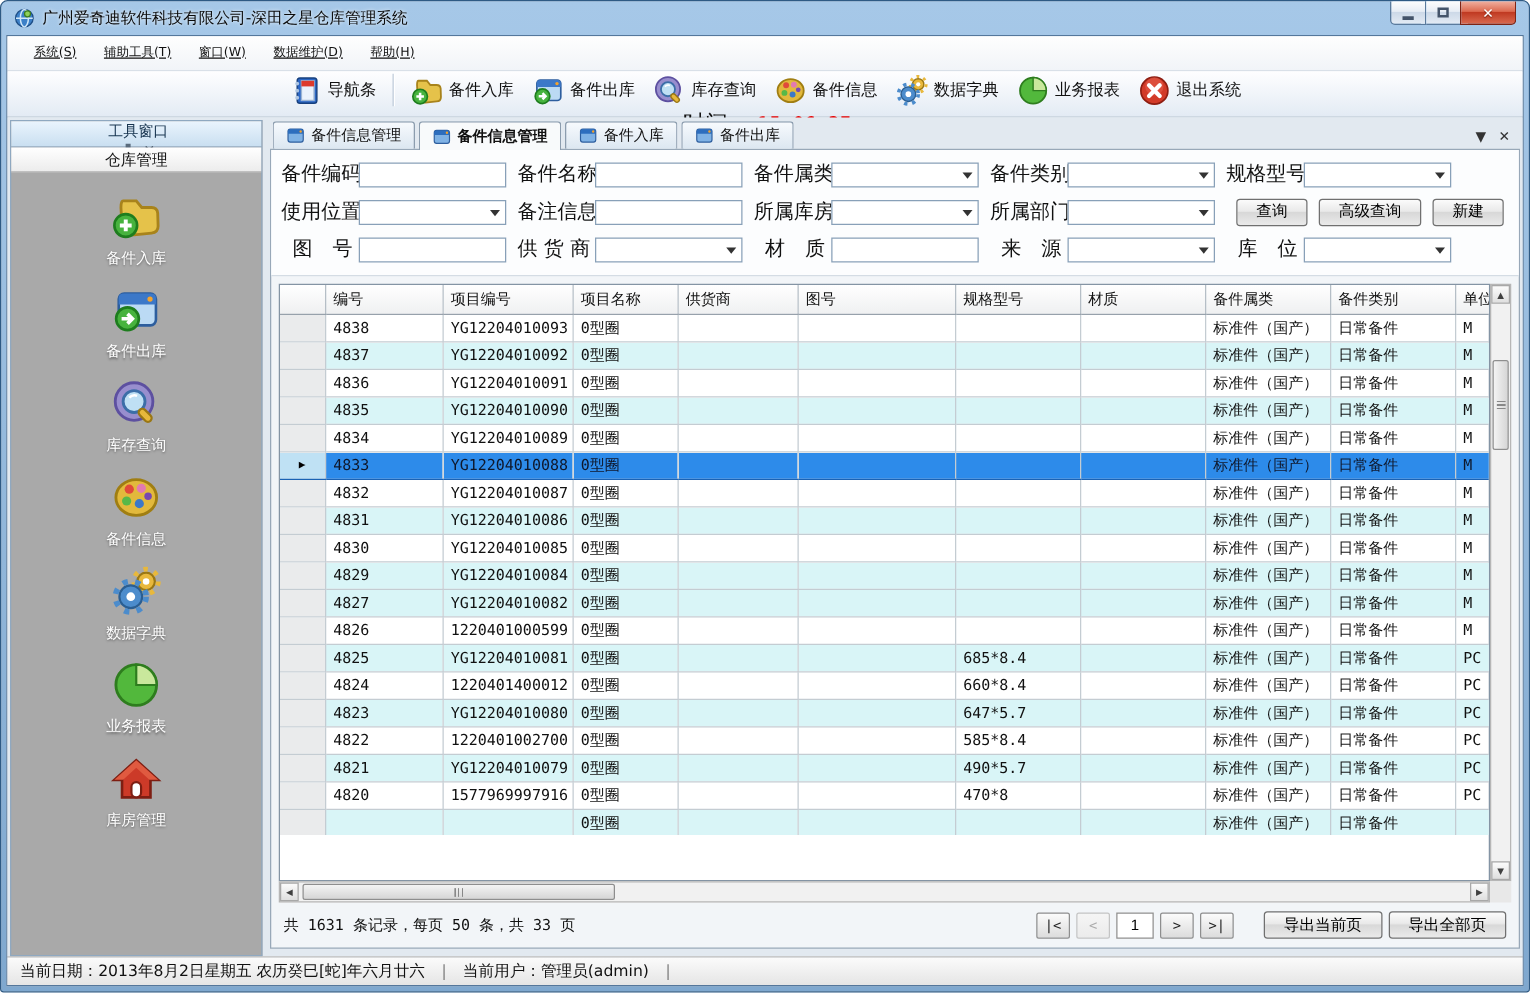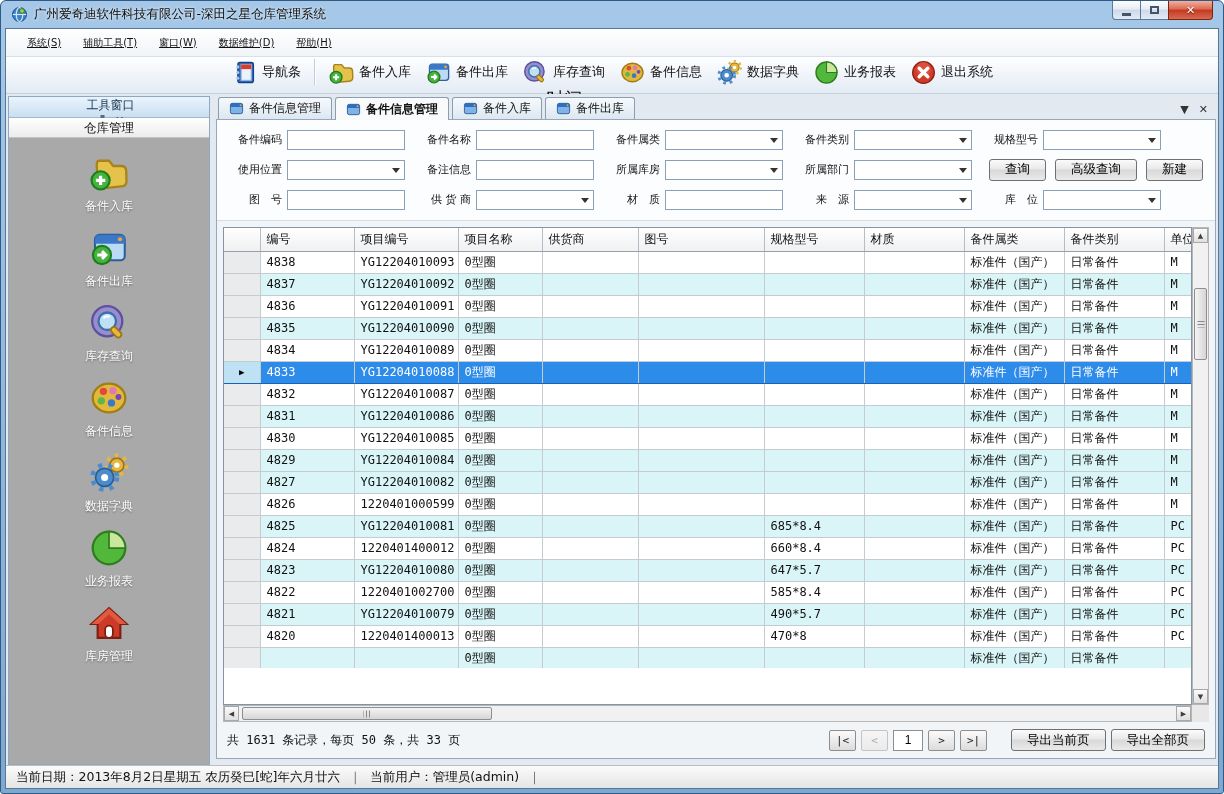"备件编码" .flabel { font-size: 11px -> 16px }
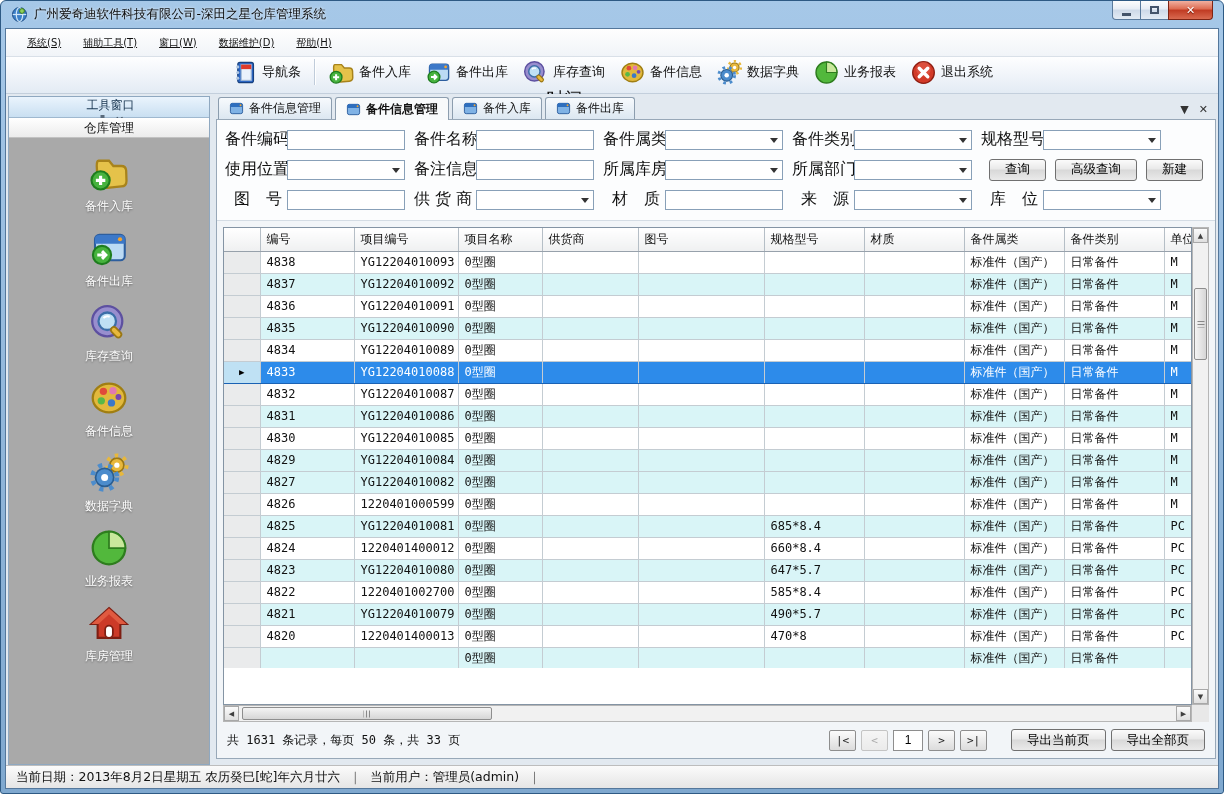"4833" tr.sel td { color: #ffffff -> #0f172a }
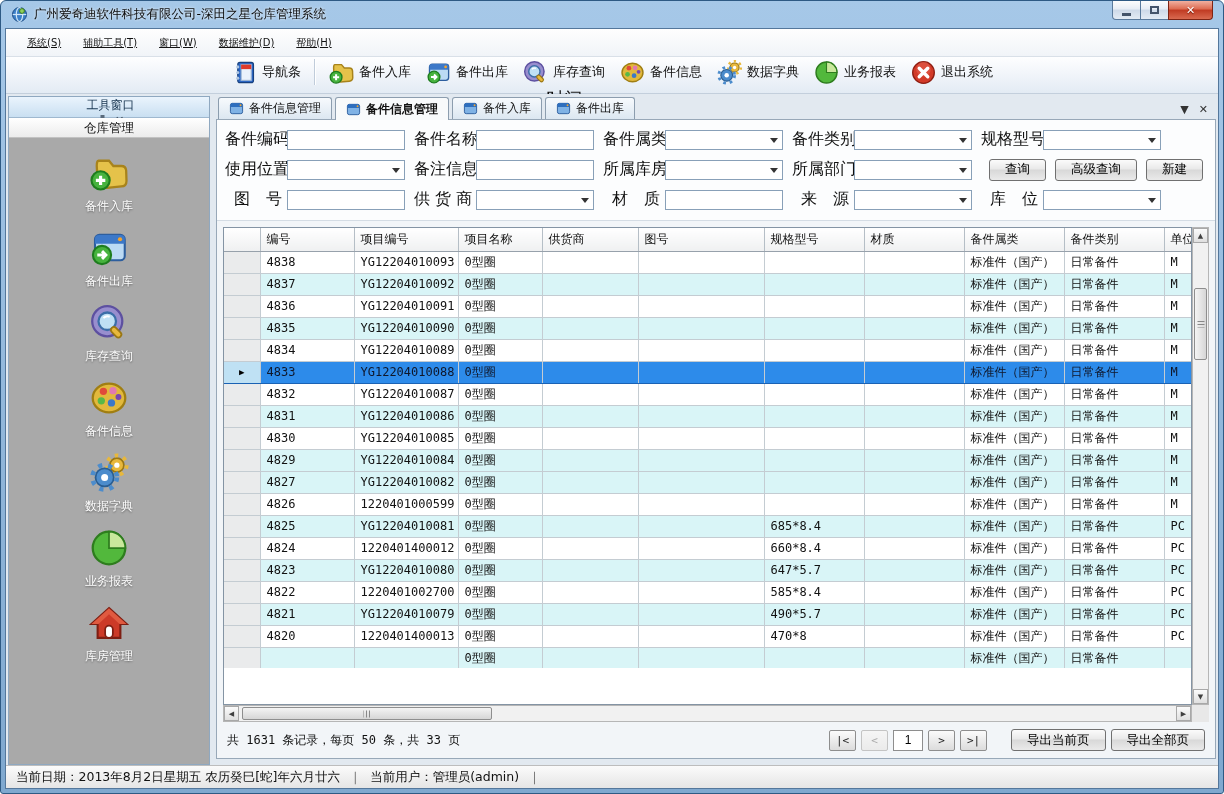"1220401400013" td { text: 1220401400013 -> 1577969997916 }
